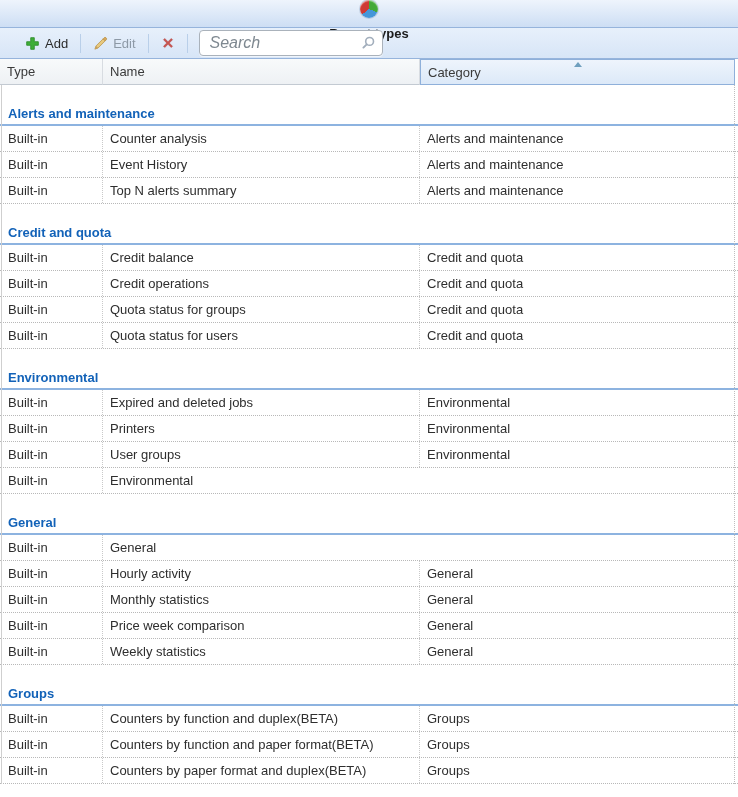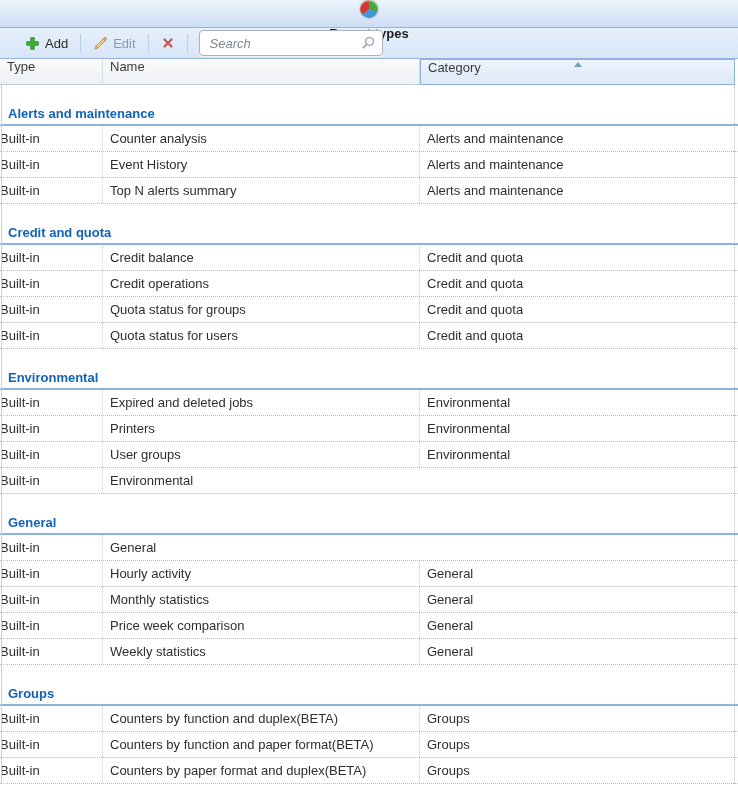"Search" .search-box input { font-size: 13px -> 16px }
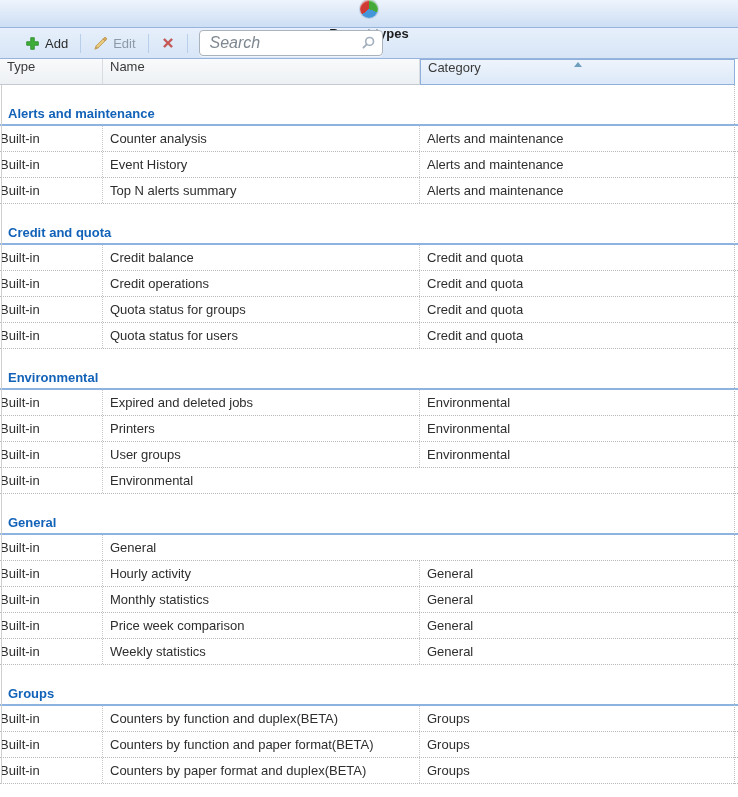"Type" .hcell { align-items: none -> center }
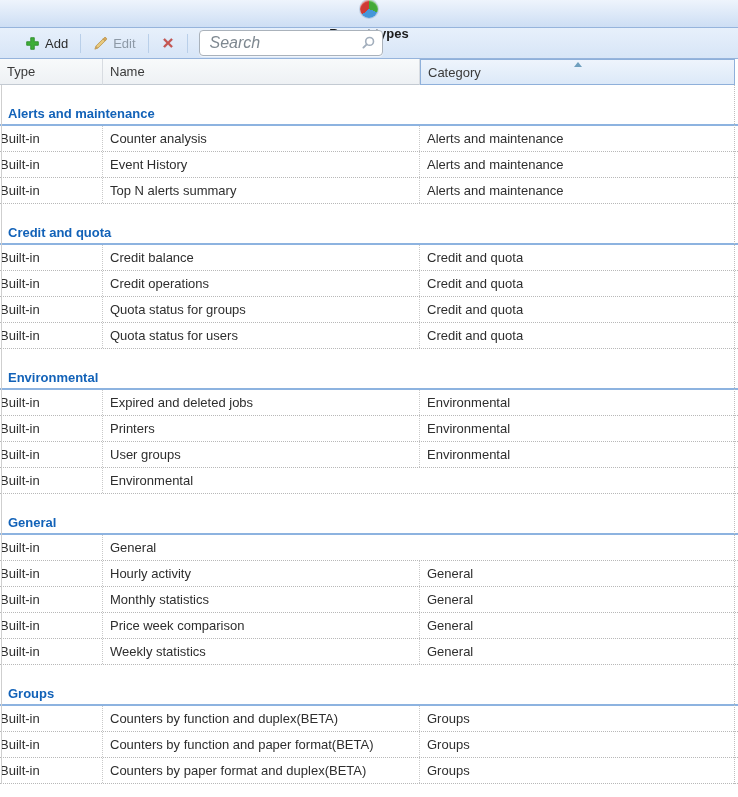"Built-in" .cell-type { padding-left: none -> 8px }
